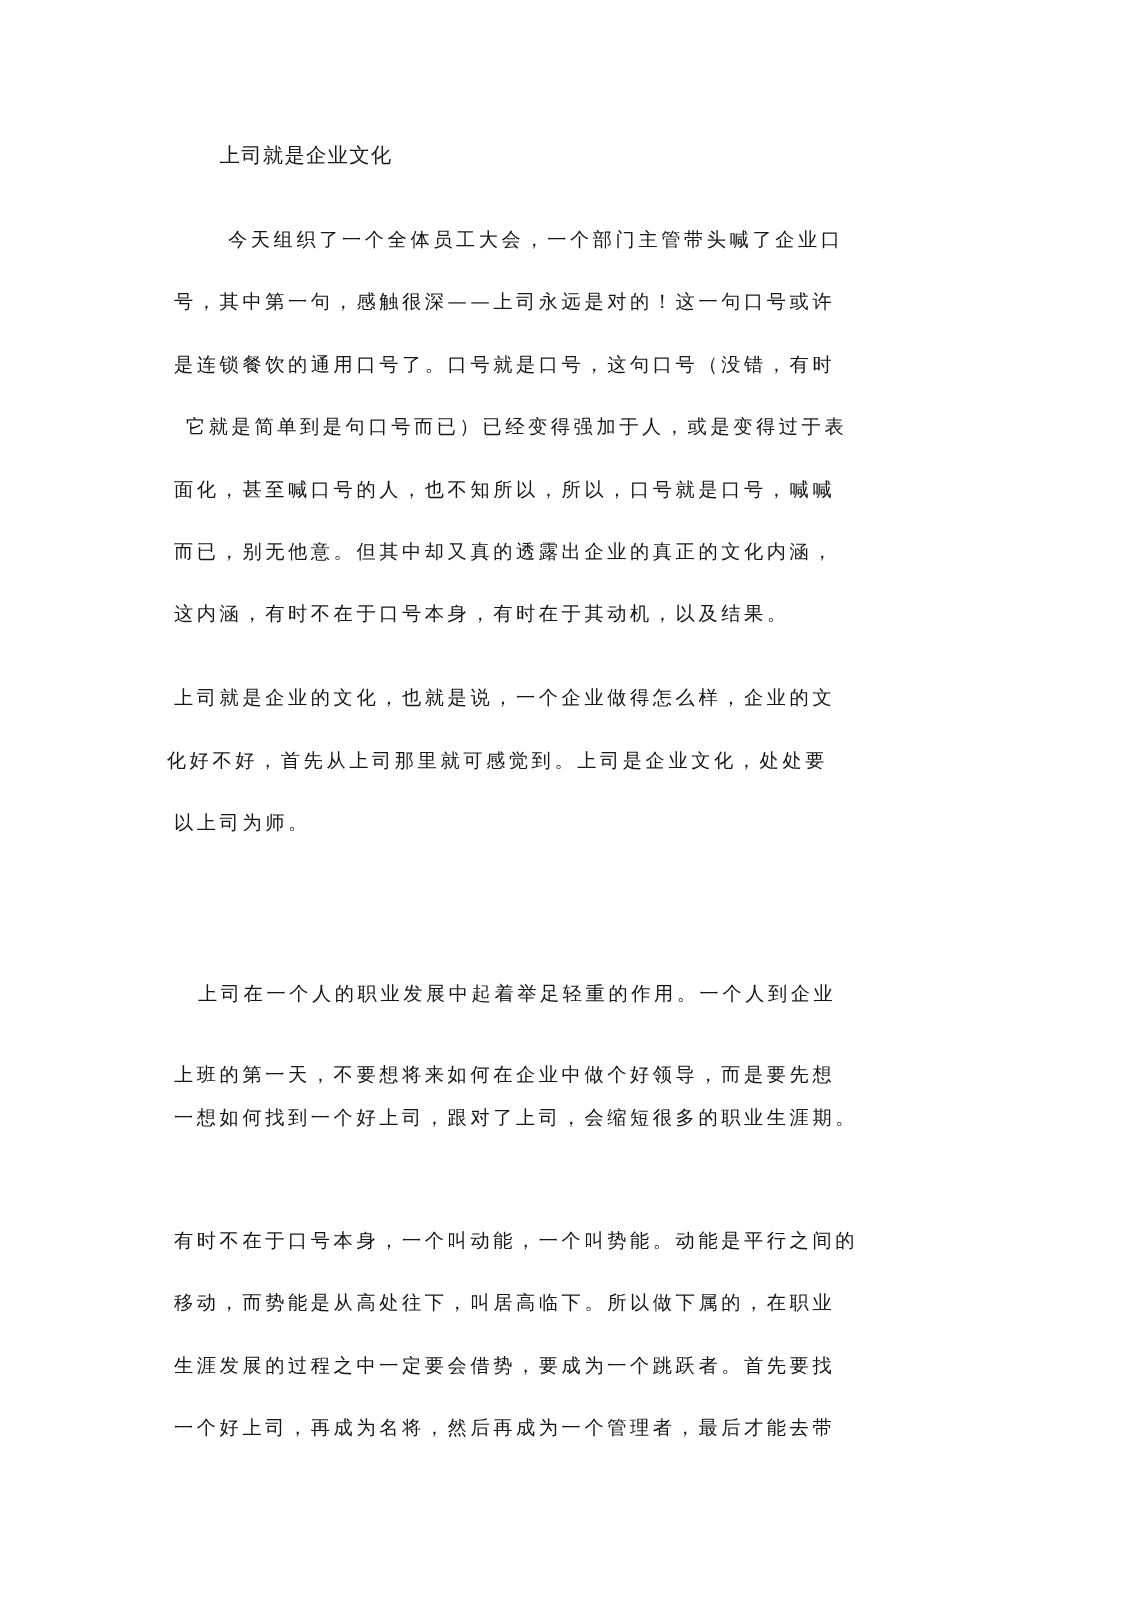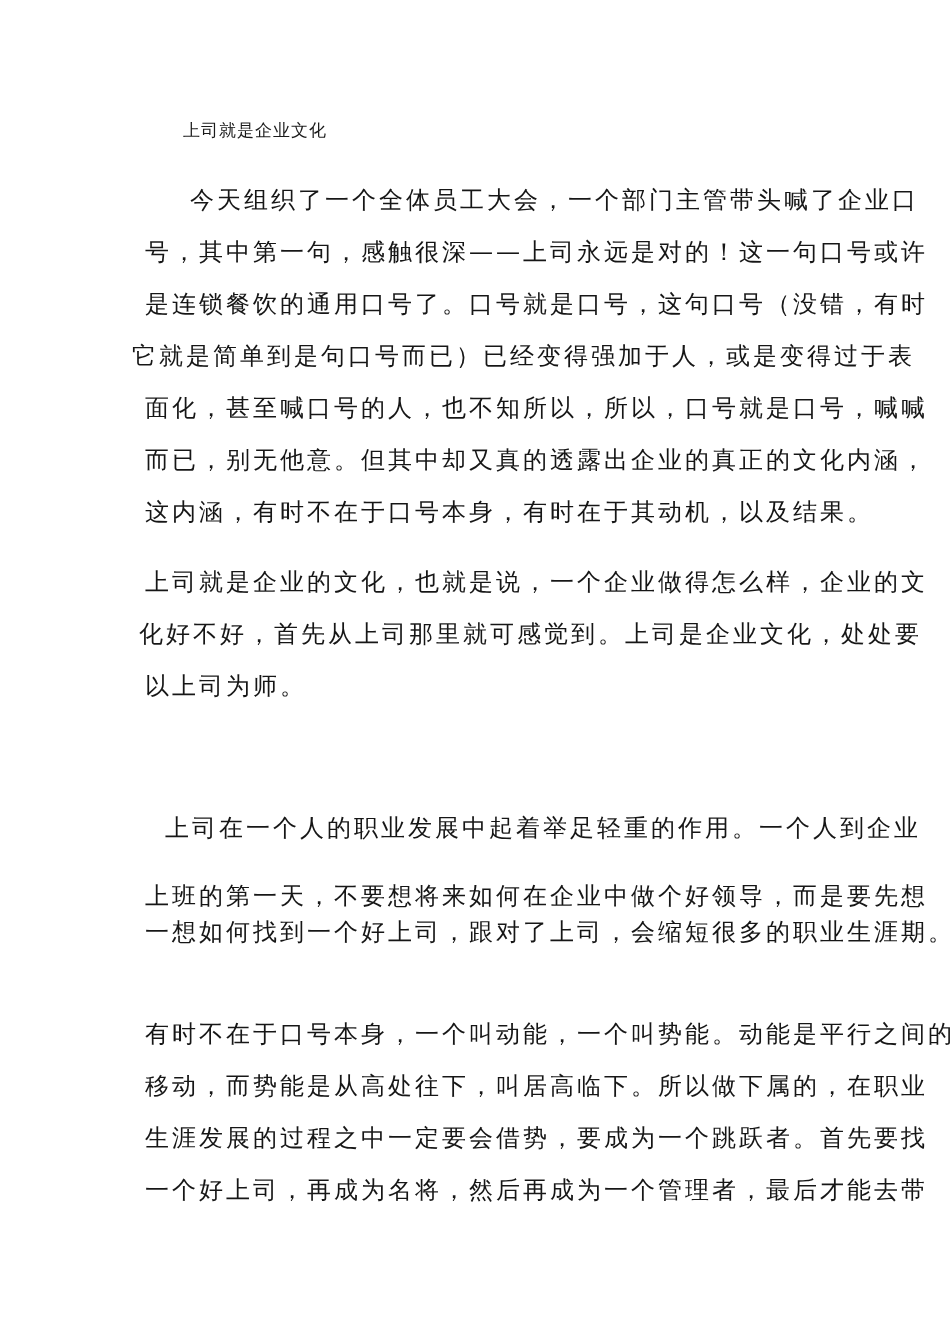"今天组织了一个全体员工大会，一个部门主管带头喊了企业口" .line { font-size: 24px -> 16px }
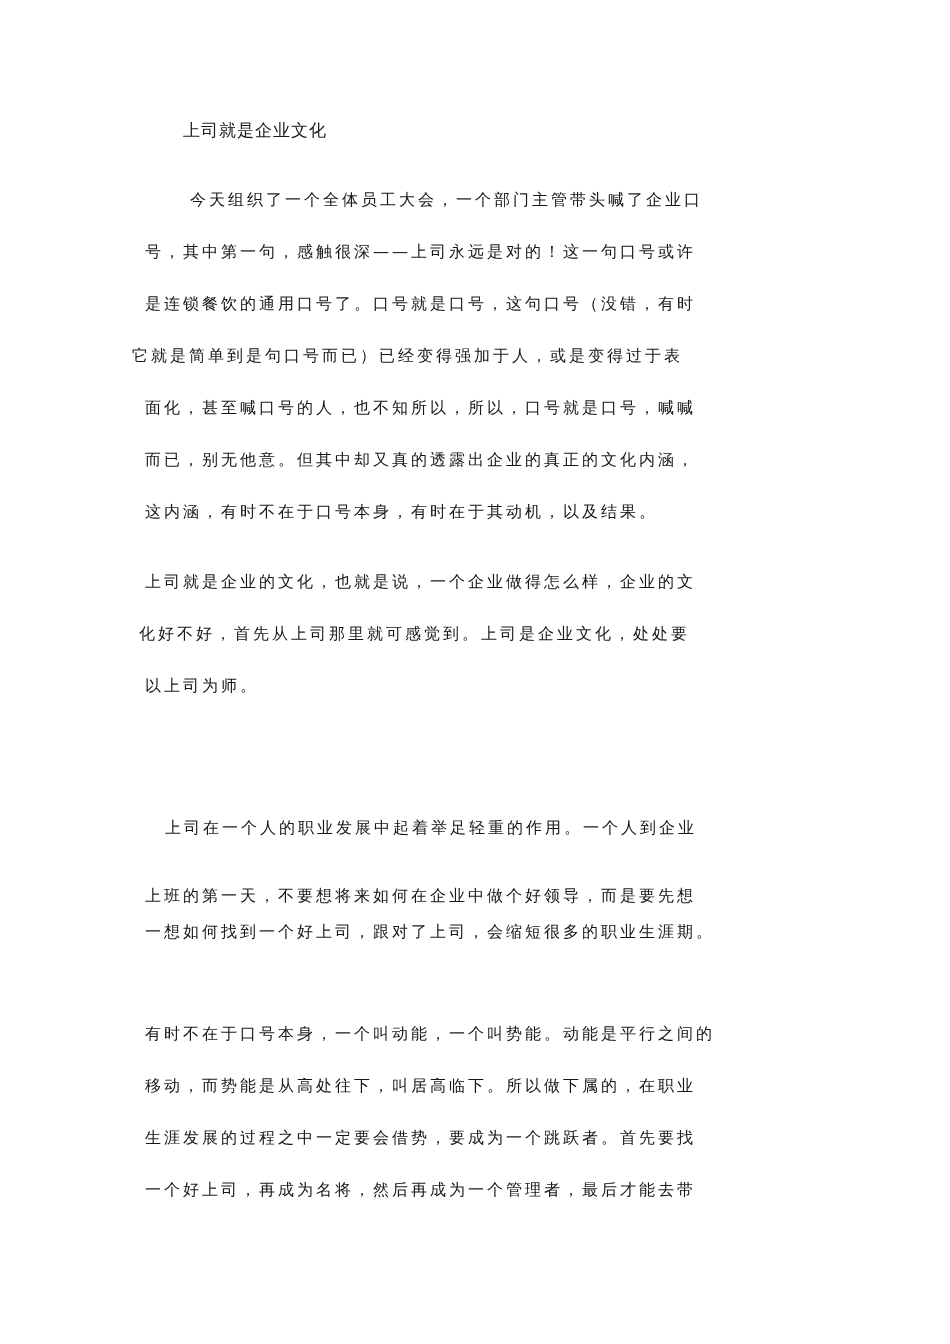"它就是简单到是句口号而已）已经变得强加于人，或是变得过于表" div.line { left: 132px -> 155px }
